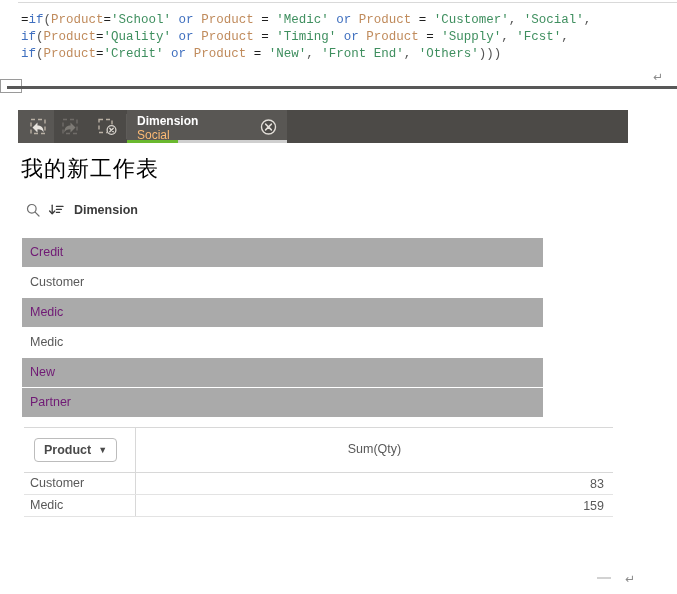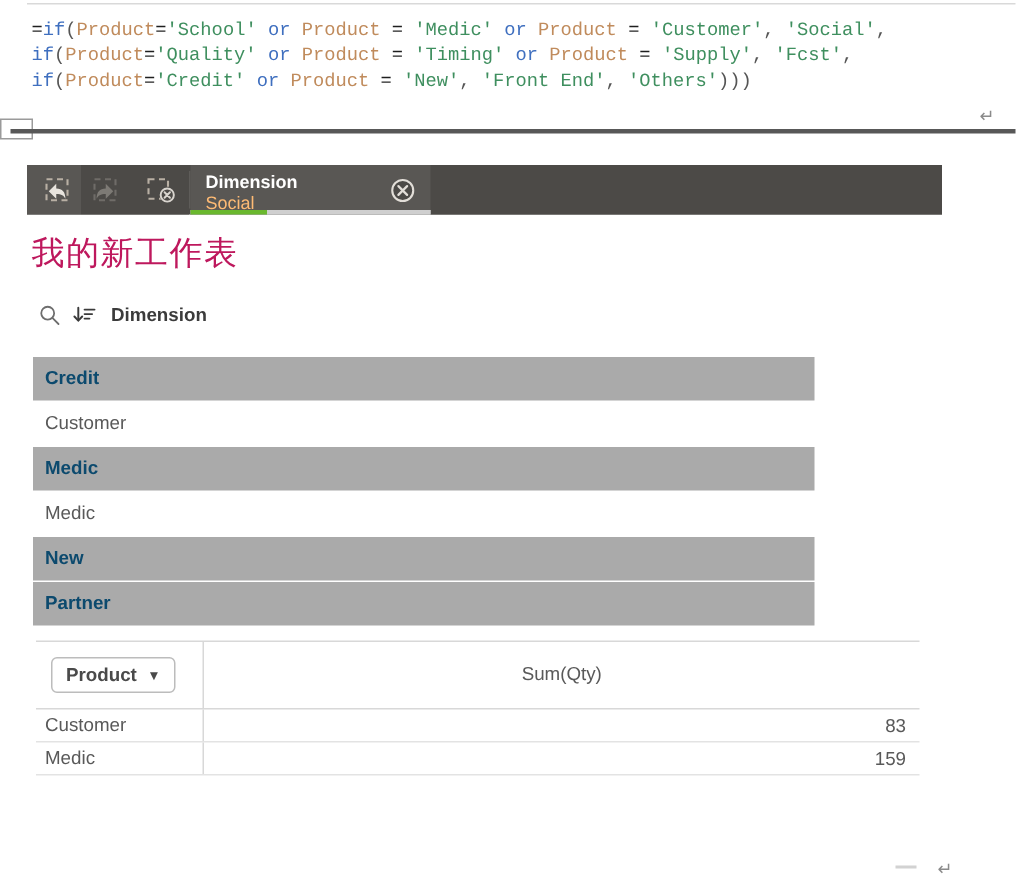"我的新工作表" #sheet-title { color: #be185d -> #000000 }
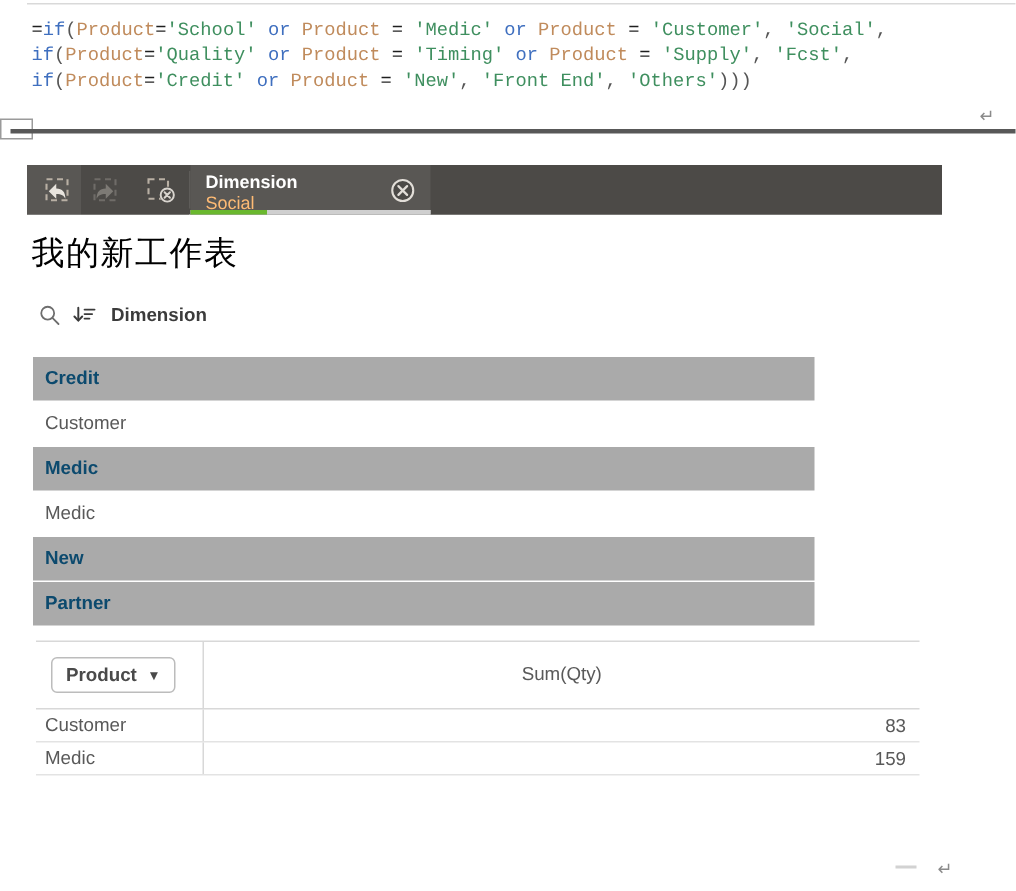"Credit" .lb-row.excluded { color: #0c4a6e -> #701a75; font-weight: bold -> none }
